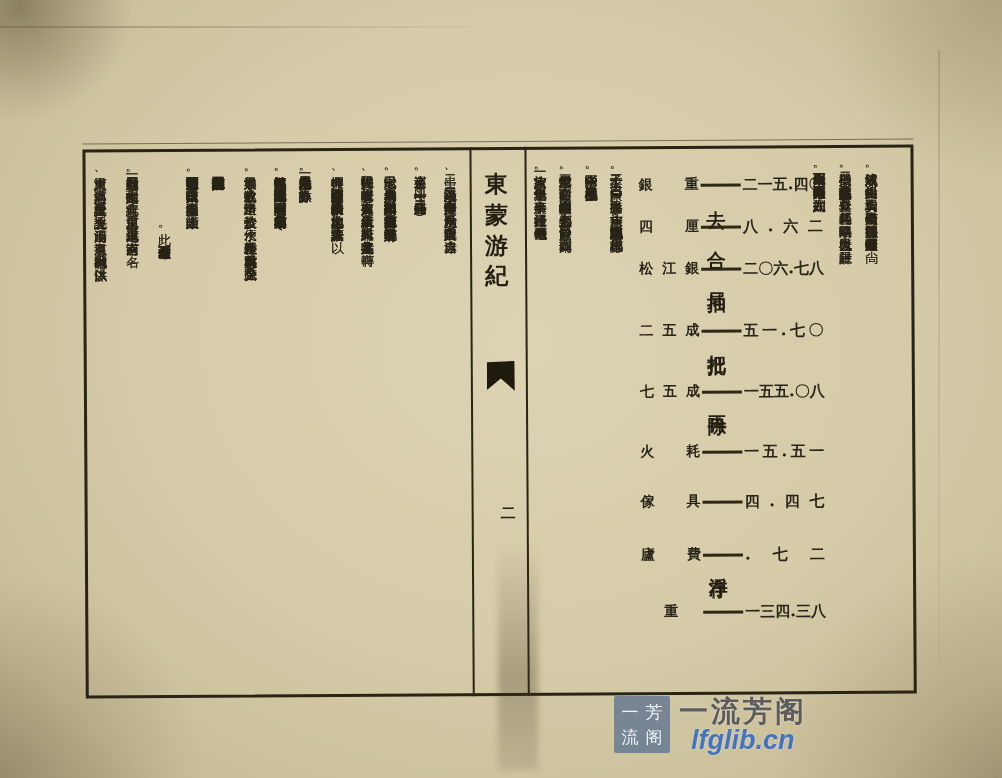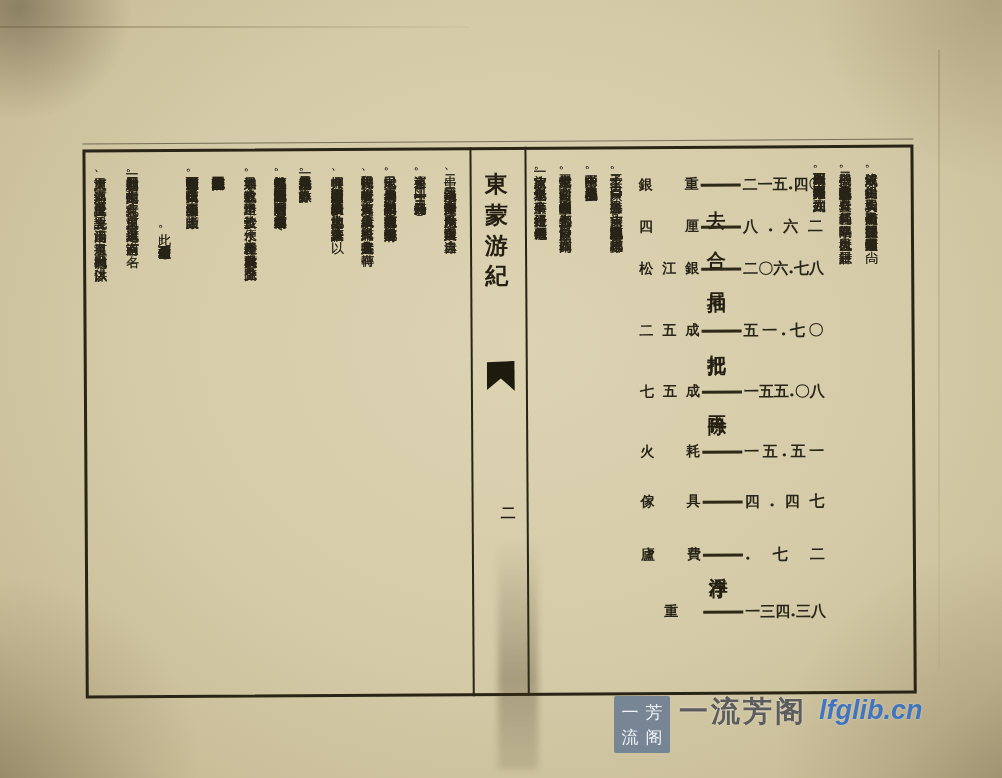"一流芳阁" .wm-textblock { flex-direction: row -> column }
